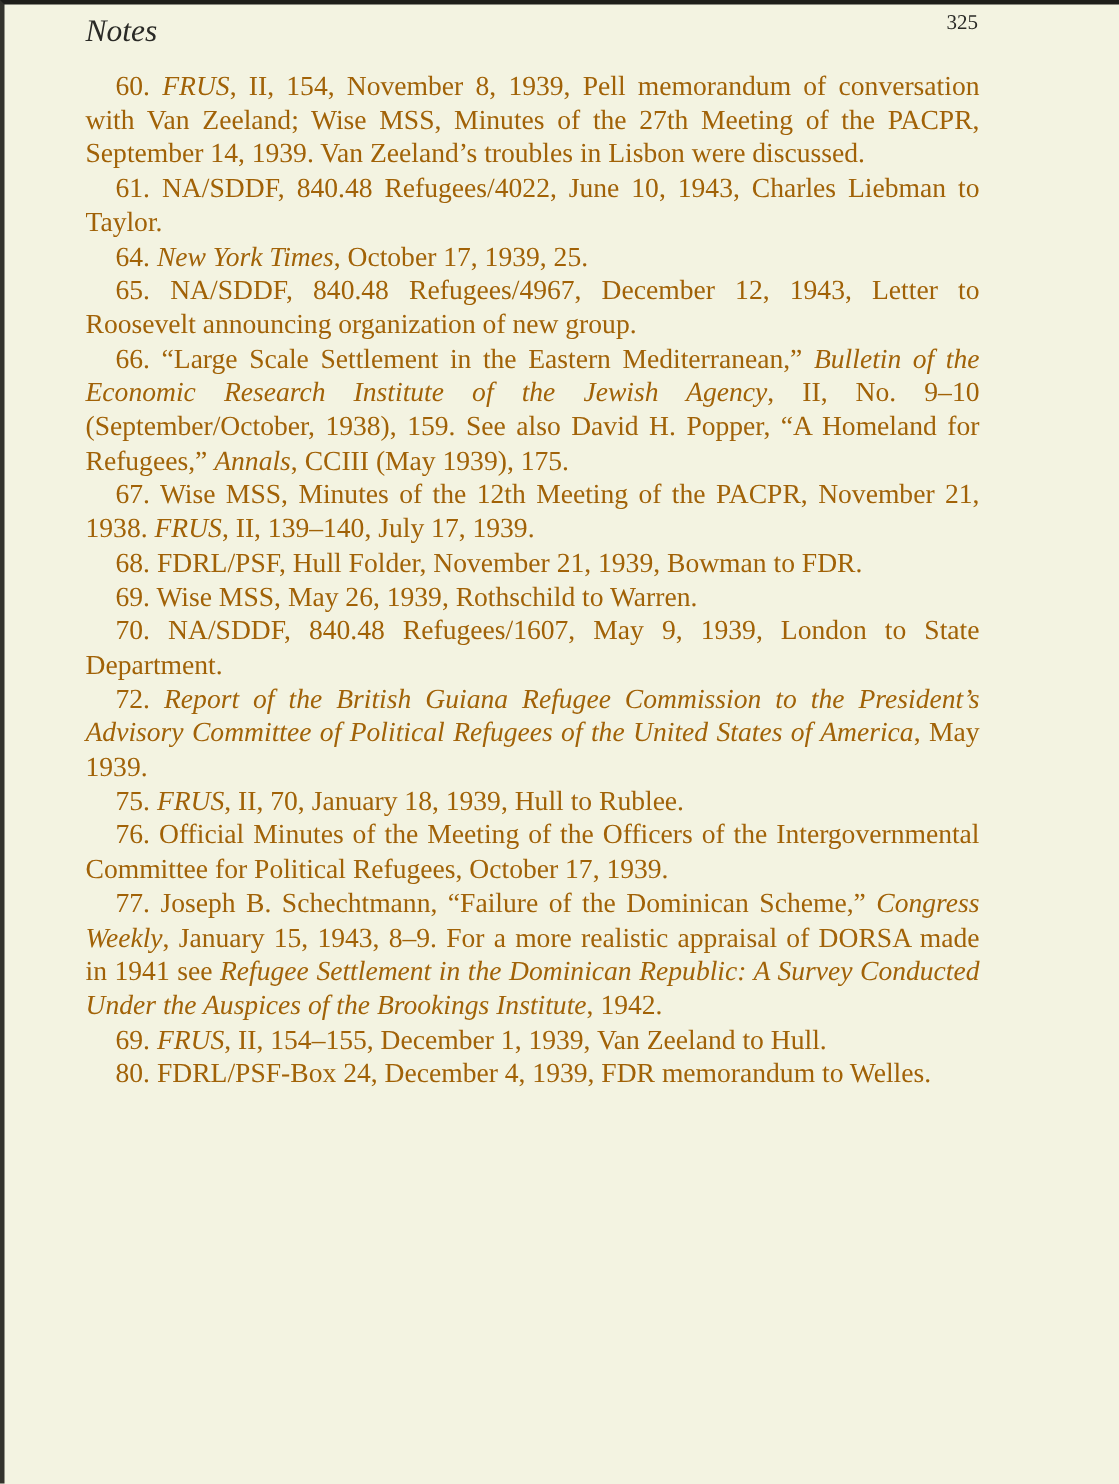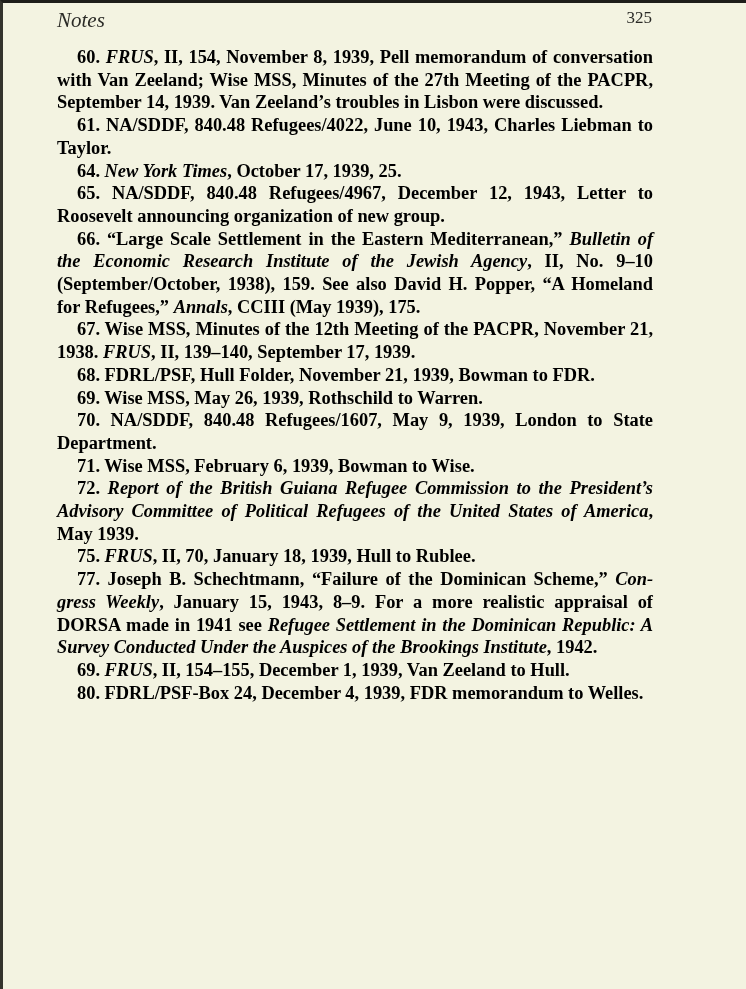"325" .page-number { font-size: 17px -> 14px }
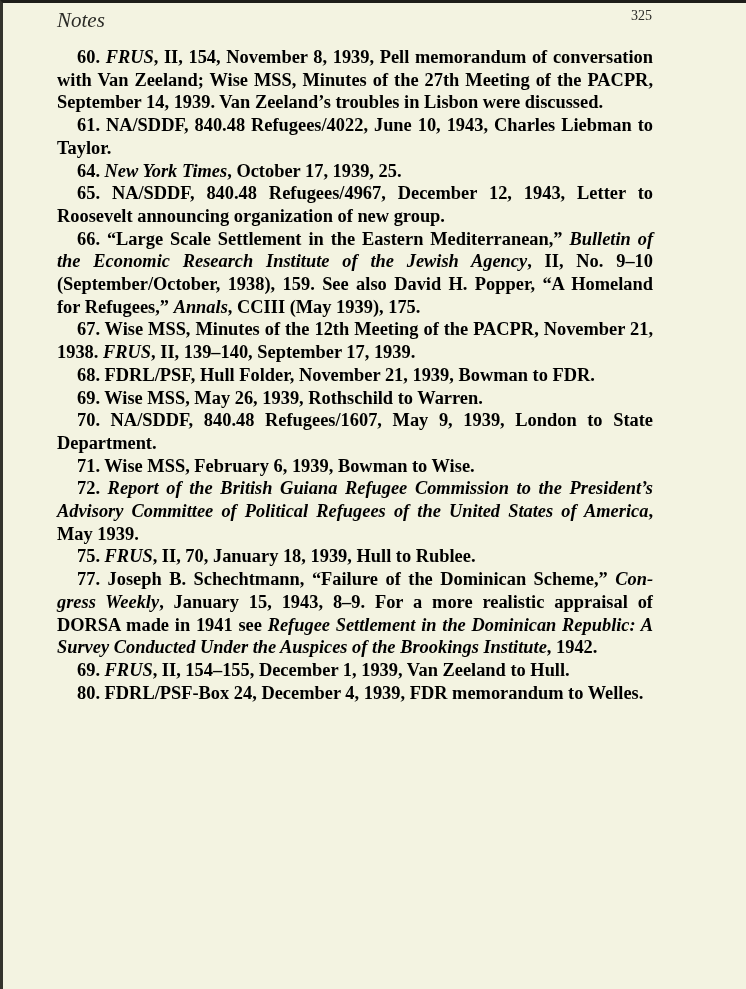"60. FRUS, II, 154, November" .notes { color: #000000 -> #a16207; font-weight: bold -> none }
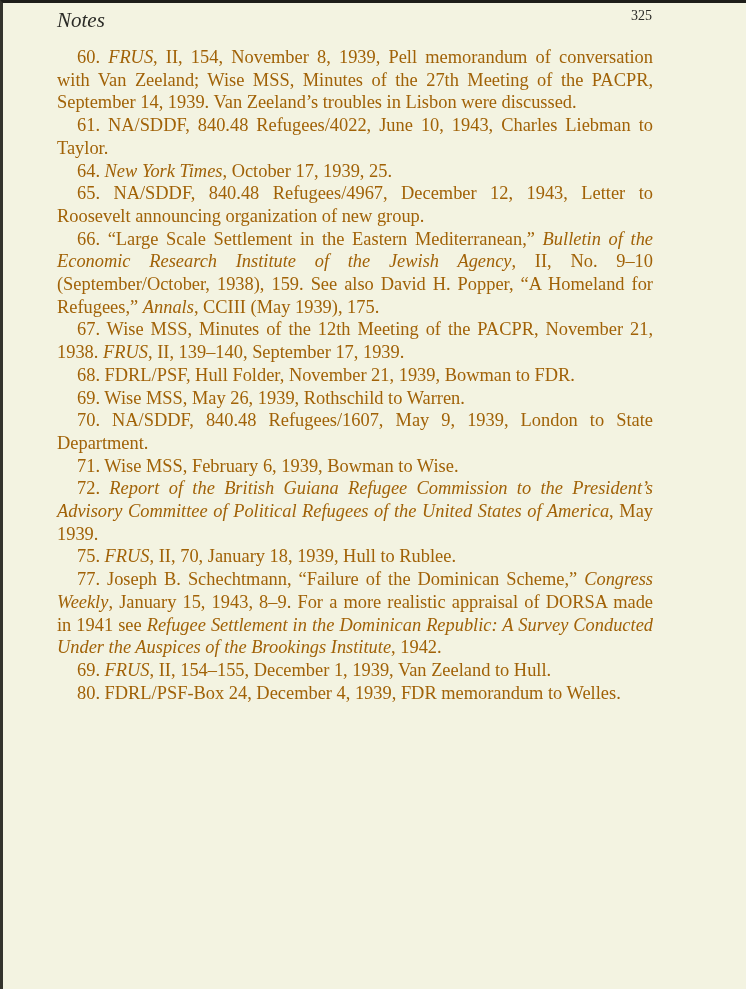", II, 139–140, September 17," span { text: September -> July }
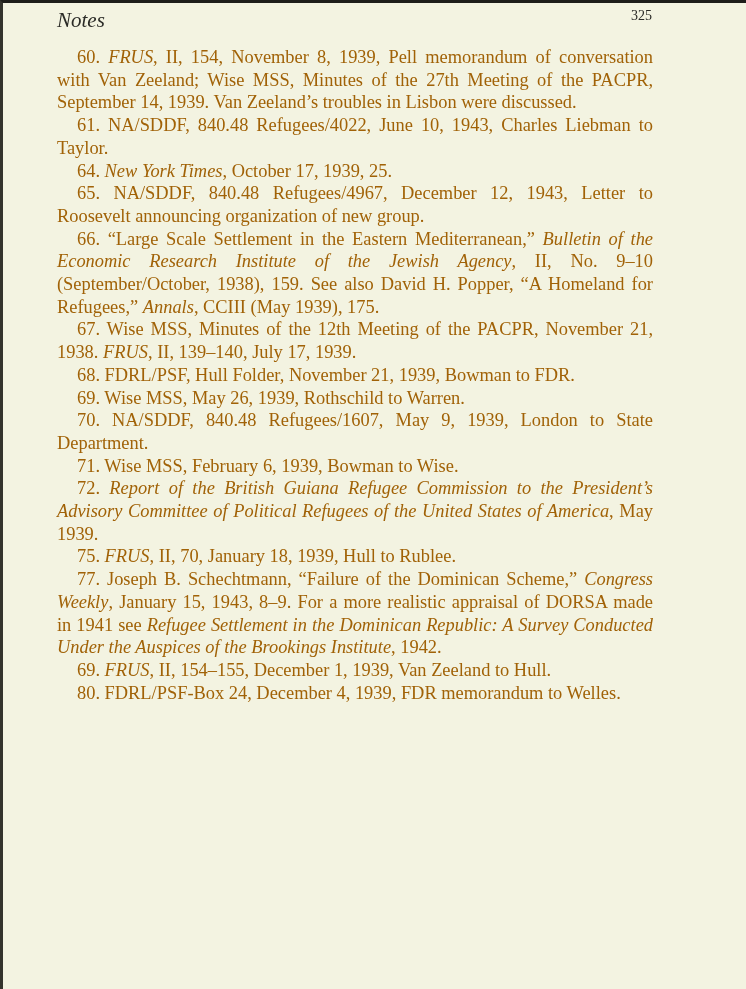"71. Wise MSS, February 6," p.note { html: <p><span>71. </span><span>Wise MSS, February 6, 1939, Bowman to Wise.</span></p> -> none }
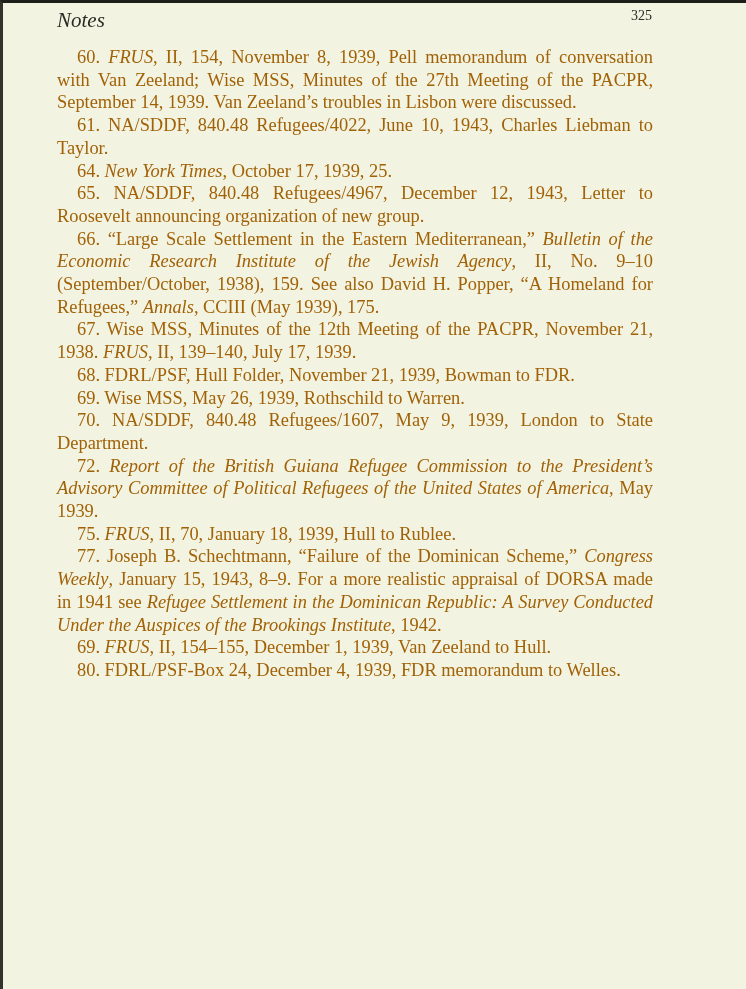"76. Official Minutes of the" p.note { html: none -> <p><span>76. </span><span>Official Minutes of the Meeting of the Officers of the Intergovern­mental Committee for Political Refugees, October 17, 1939.</span></p> }
